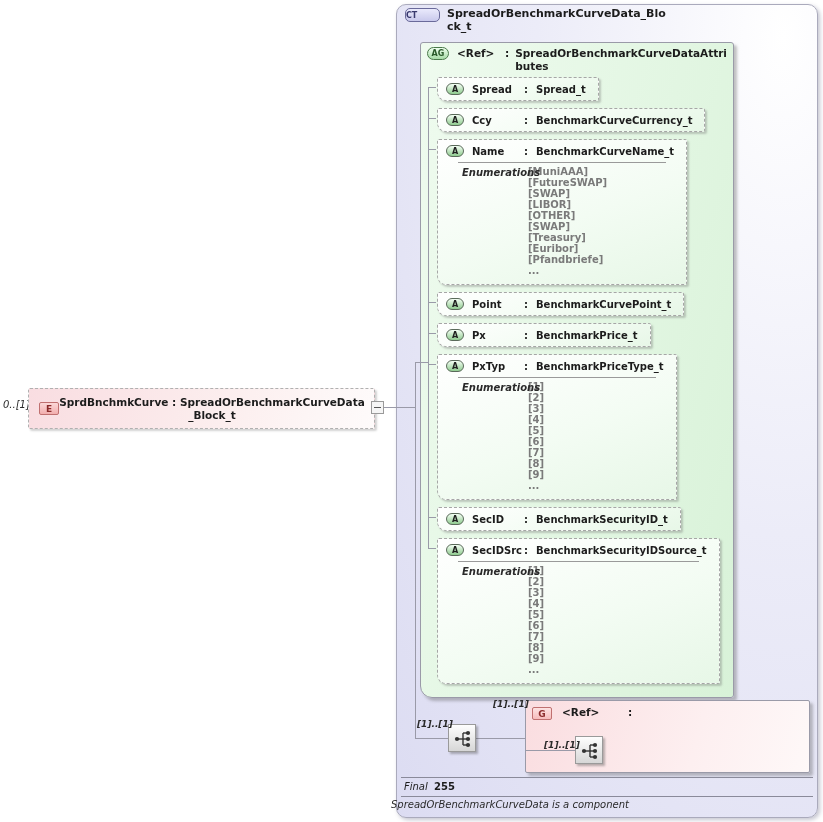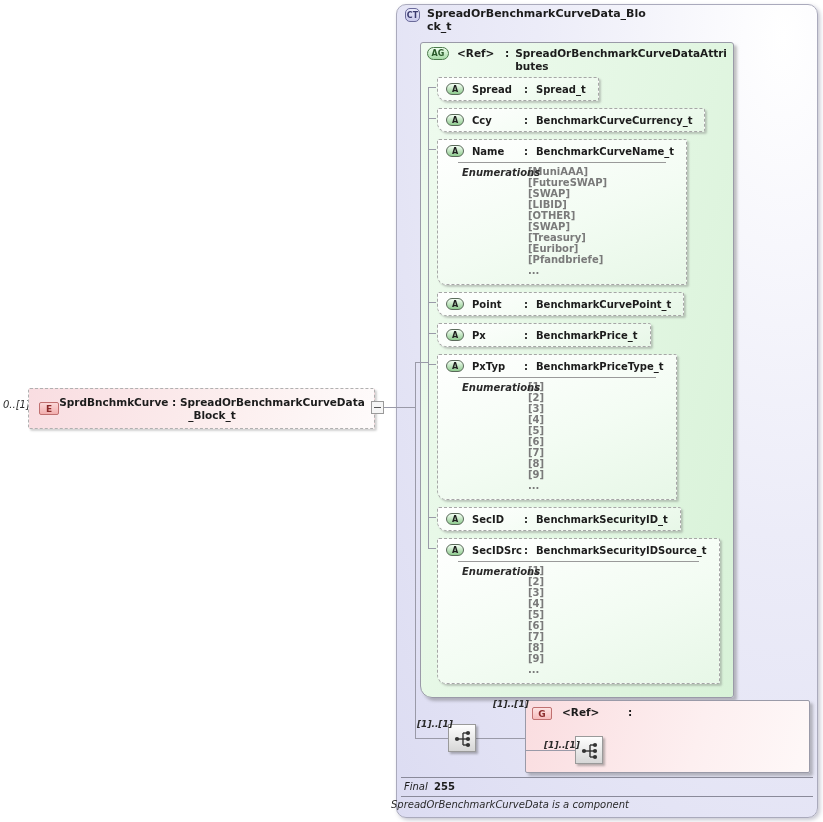"CT" .icon-ct { text-align: center -> none; width: 15px -> 35px }
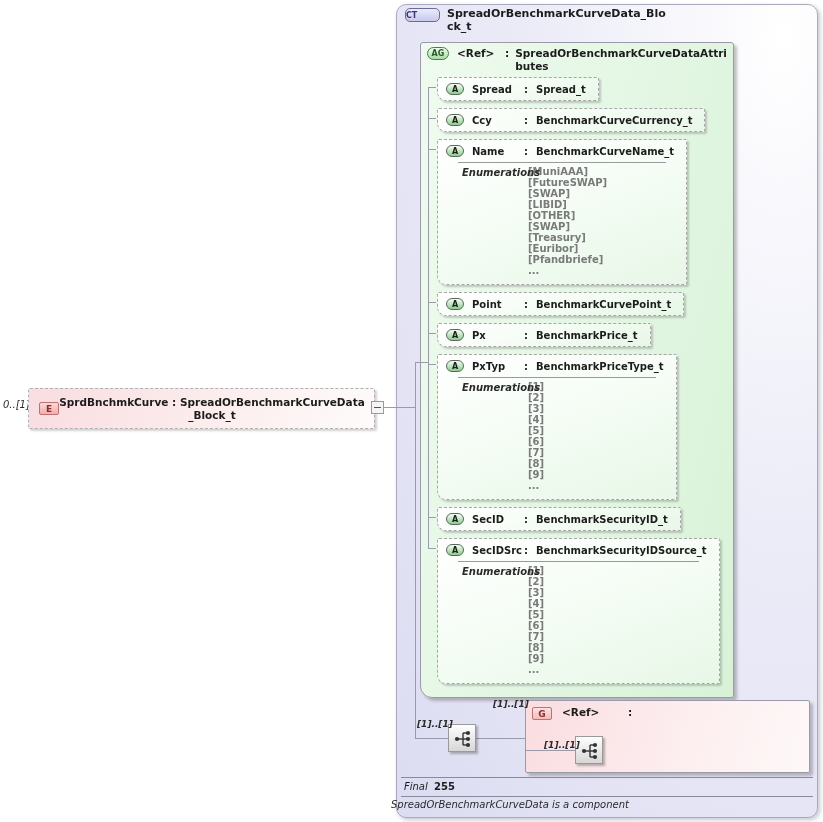"[LIBID]" div.enum-val { text: LIBID -> LIBOR }
